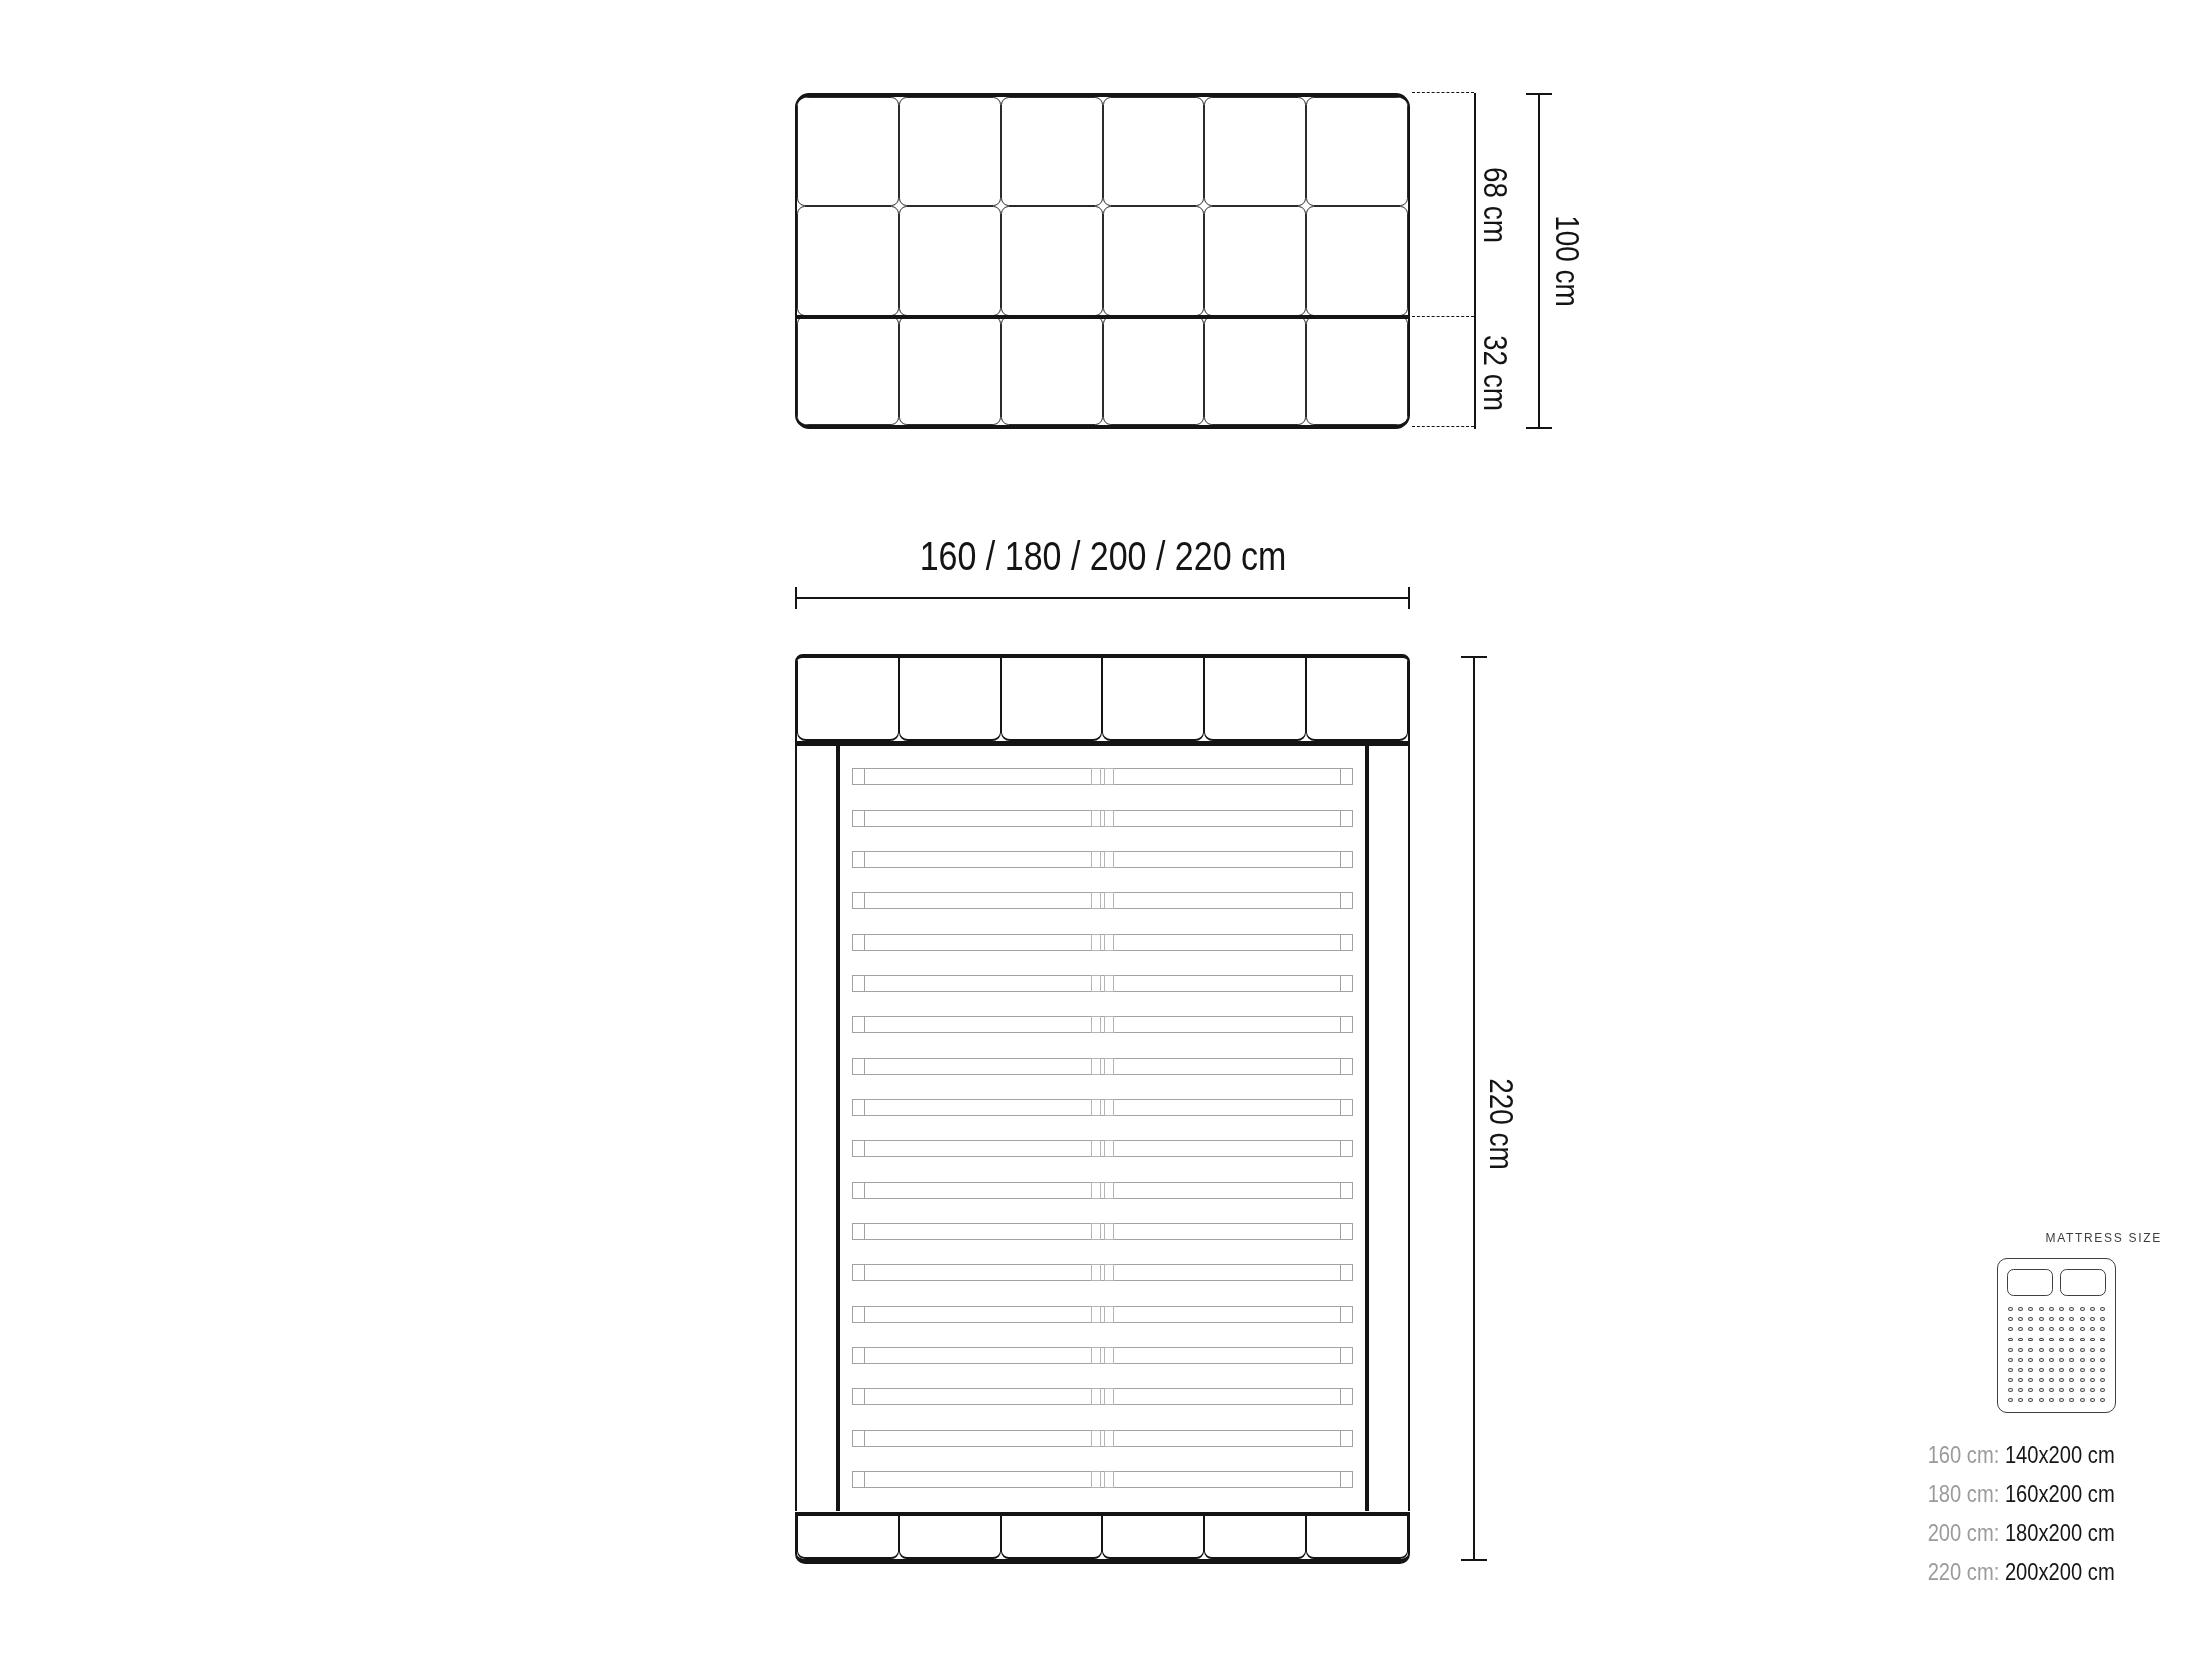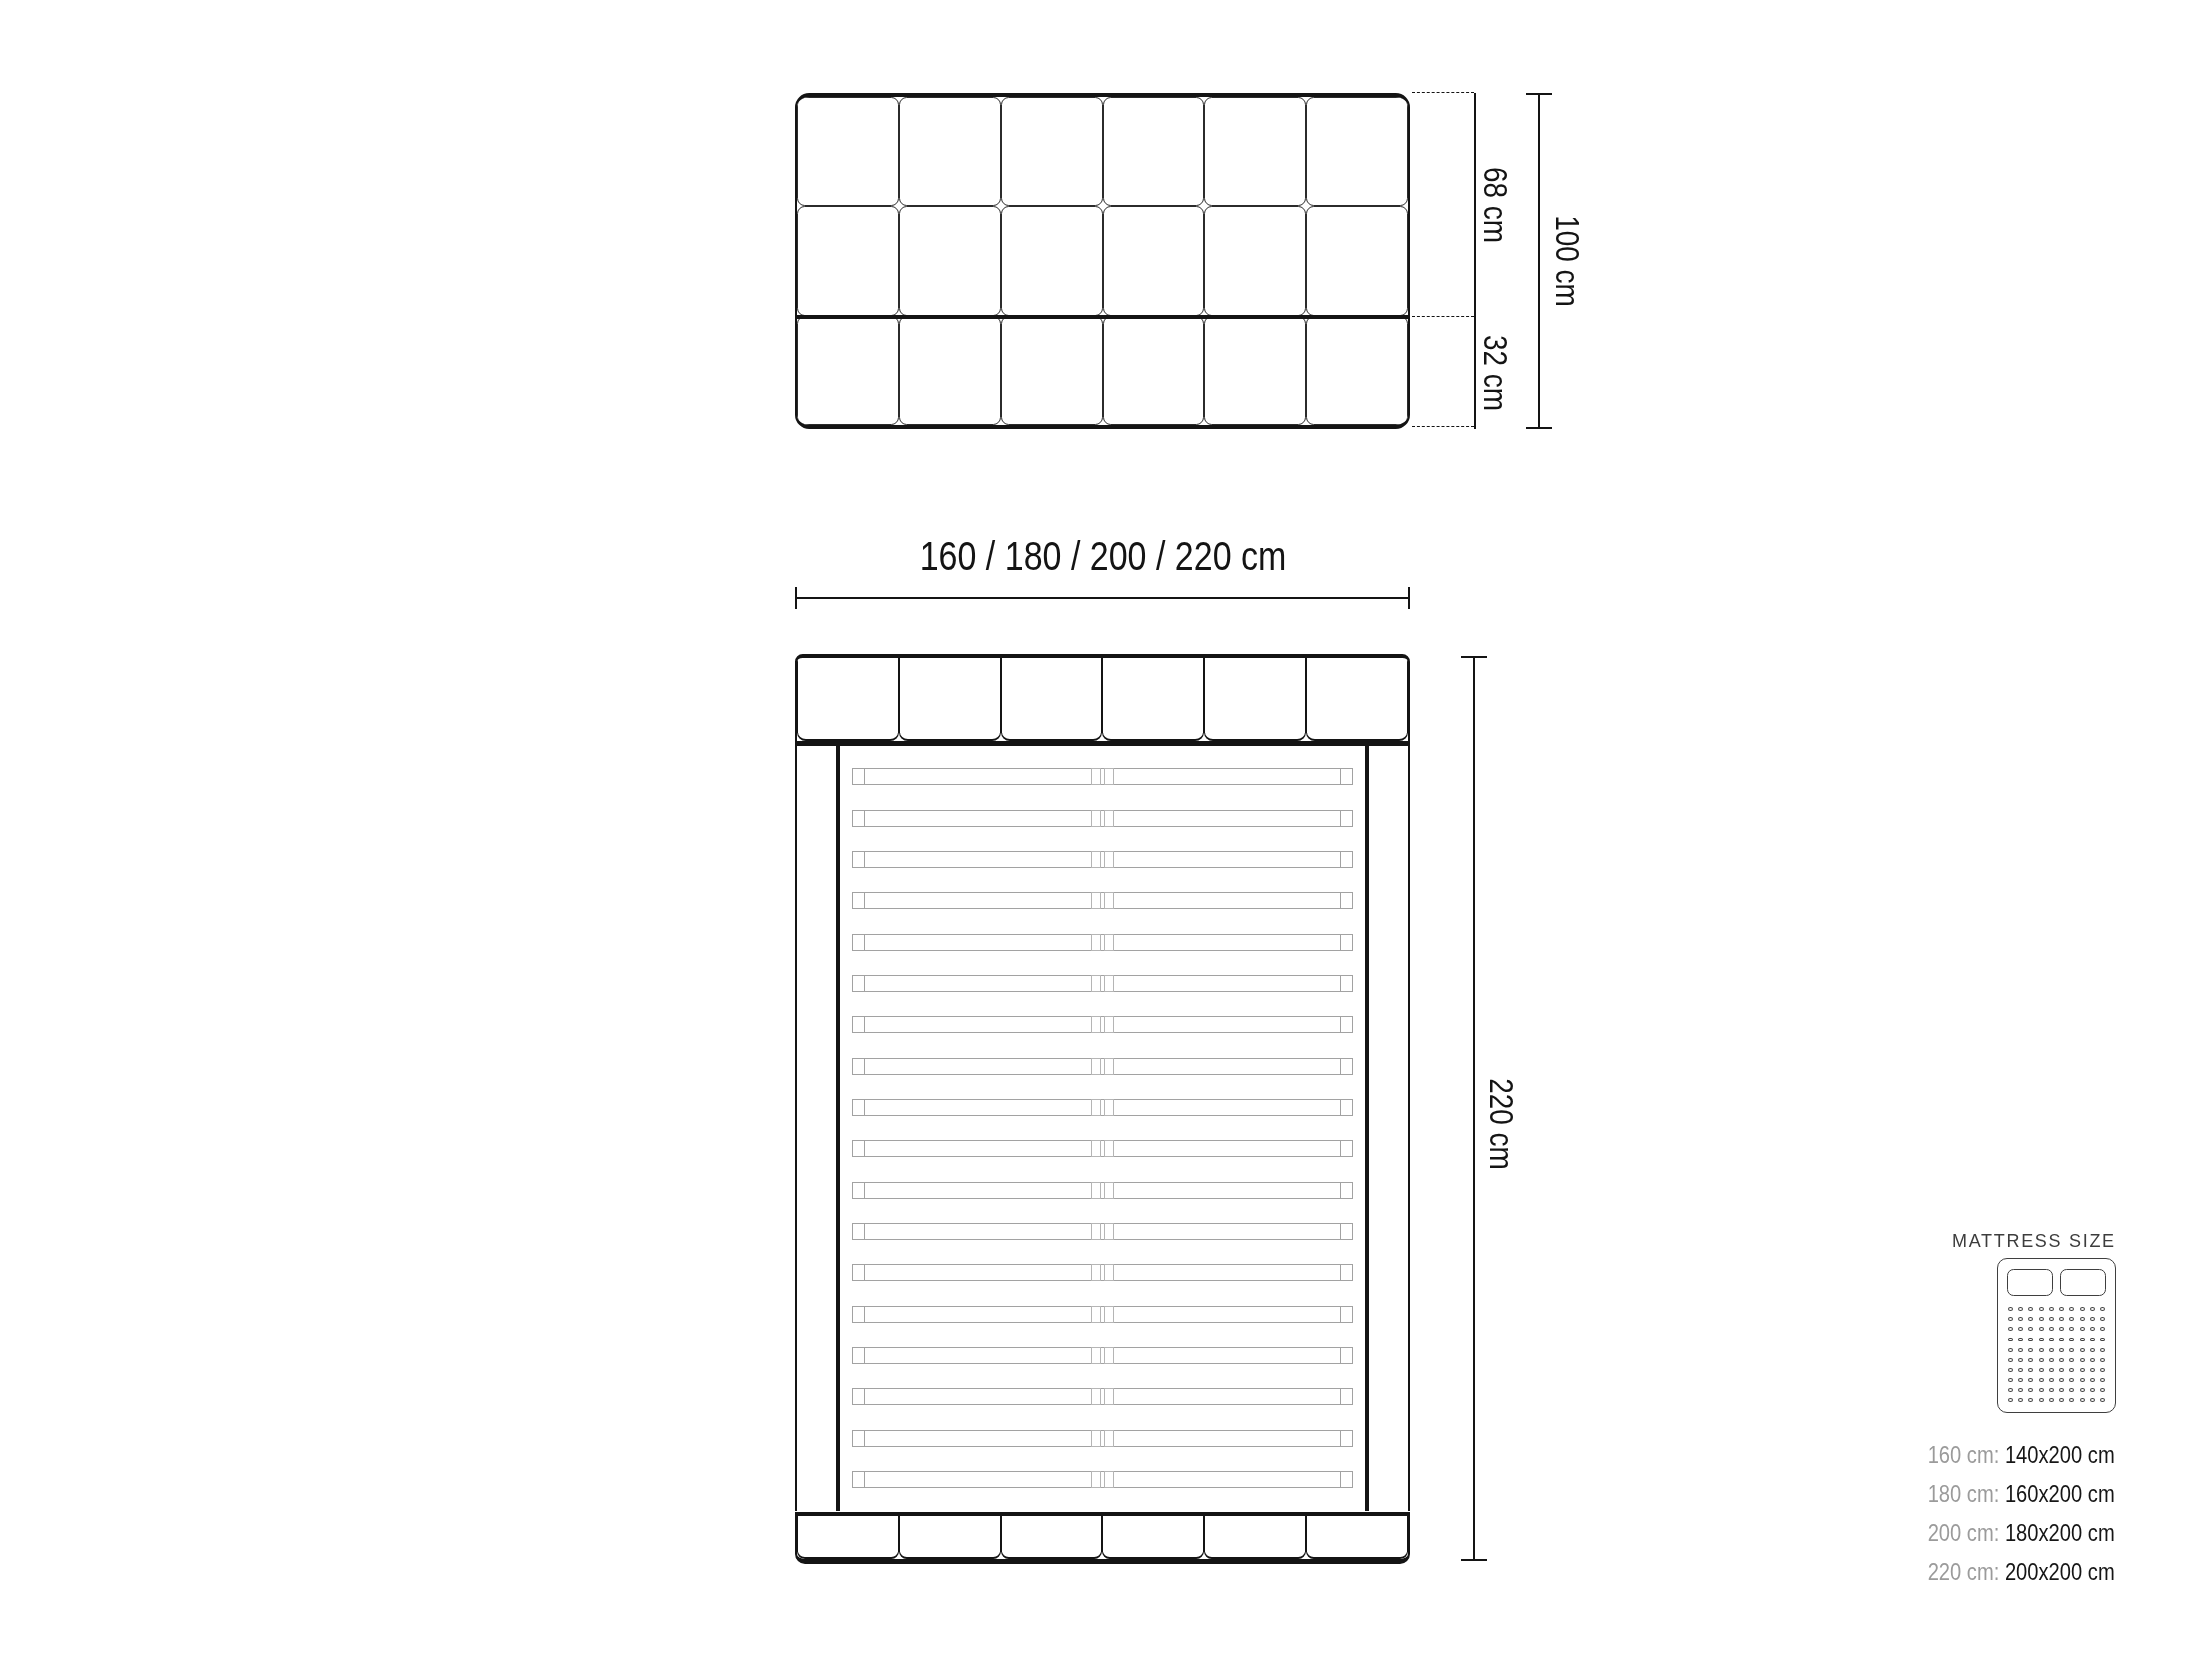"MATTRESS SIZE" #legendTitle { font-size: 18px -> 12px; text-align: left -> right }
